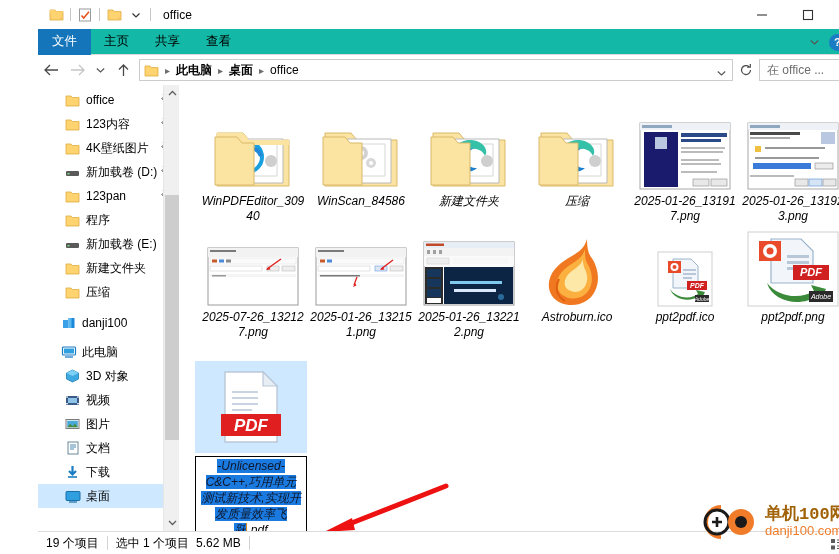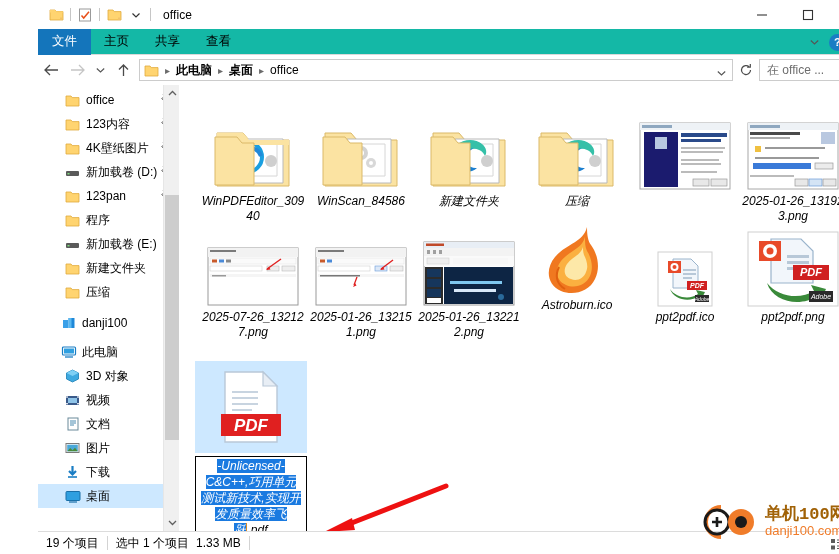"2025-01-26_131917.png" div.tile-label { html: none -> <div>2025-01-26_131917.png</div> }
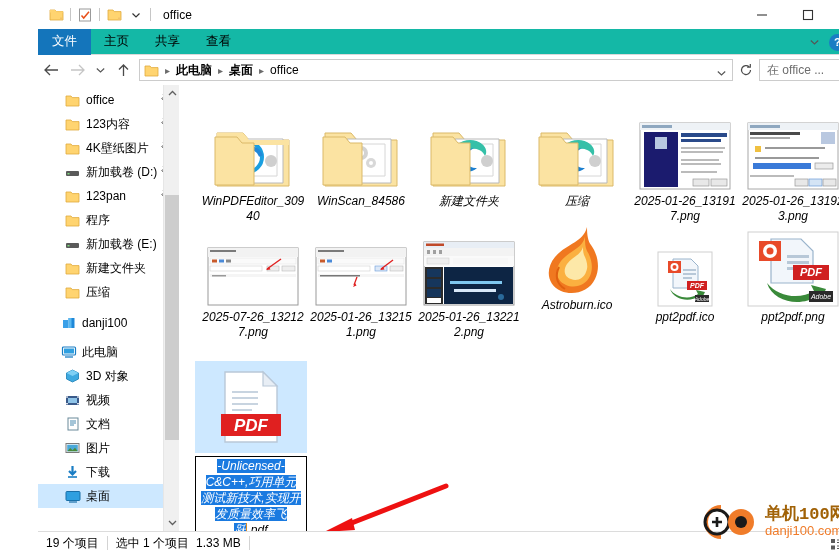"Astroburn.ico" div.tile { top: 122px -> 134px }
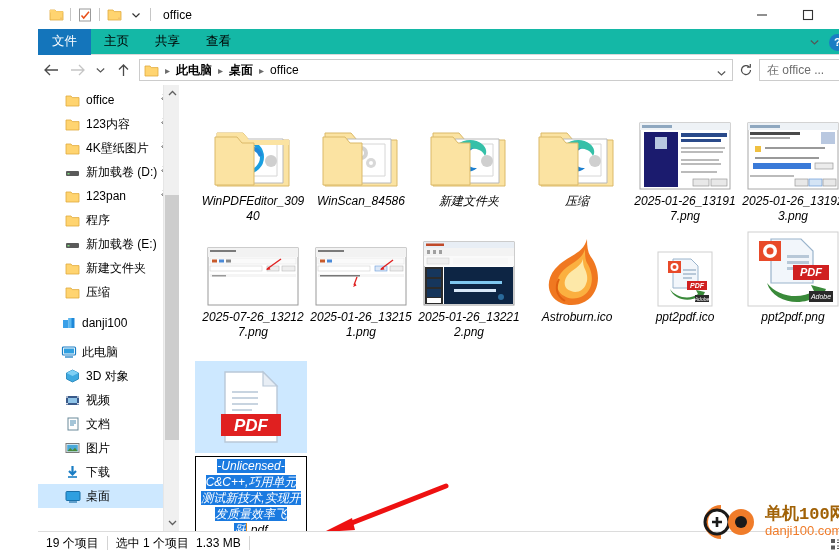"文档" div.nav-item { order: before "图片" -> after "图片" }
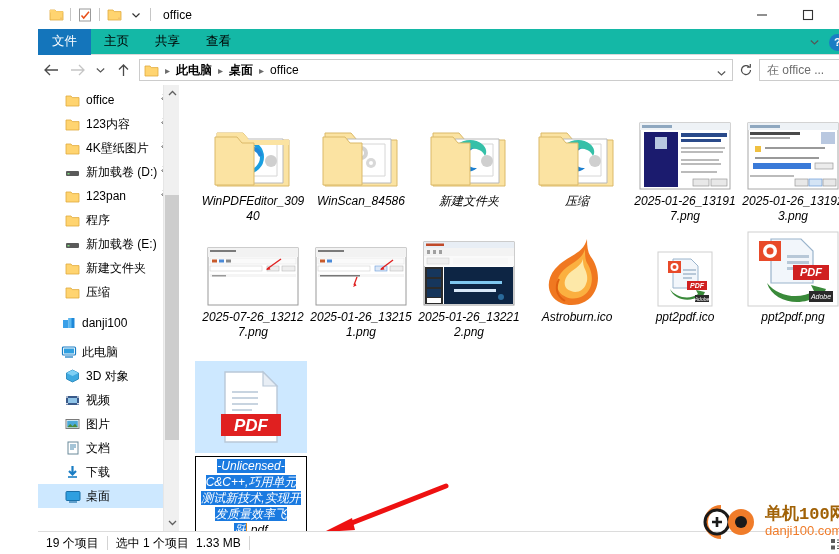"-Unlicensed-" .rename-sel { color: #ffffff -> #0f172a }
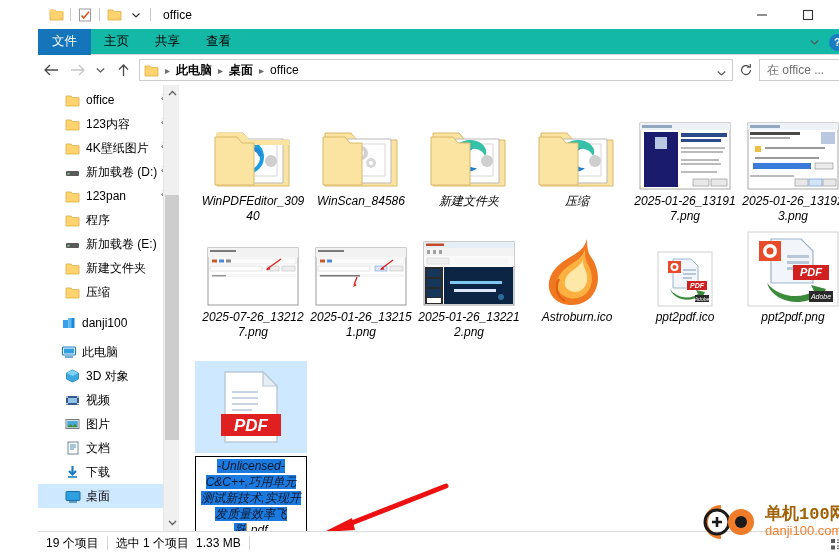"1.33 MB" span { text: 1.33 -> 5.62 }
